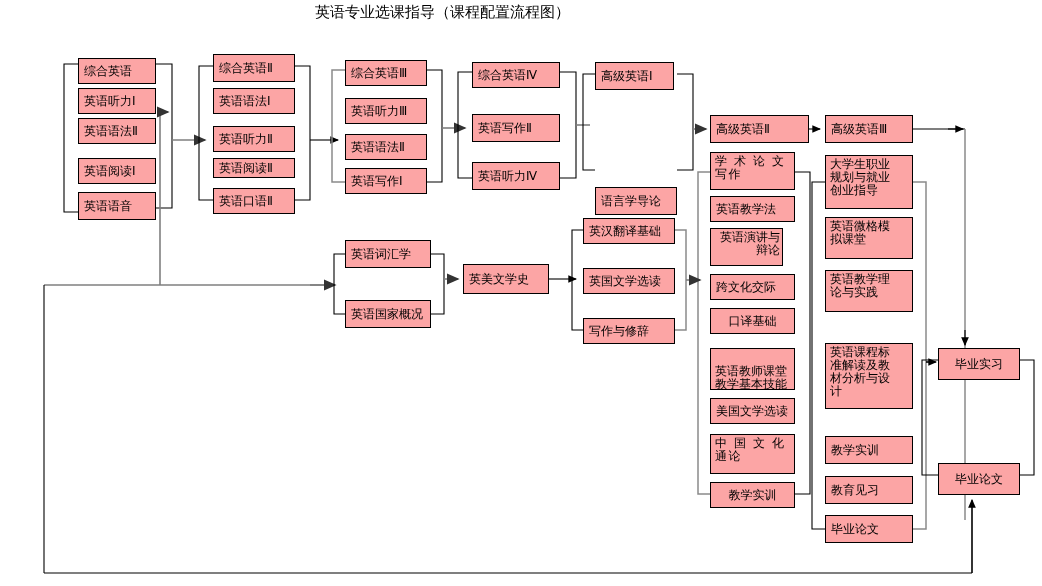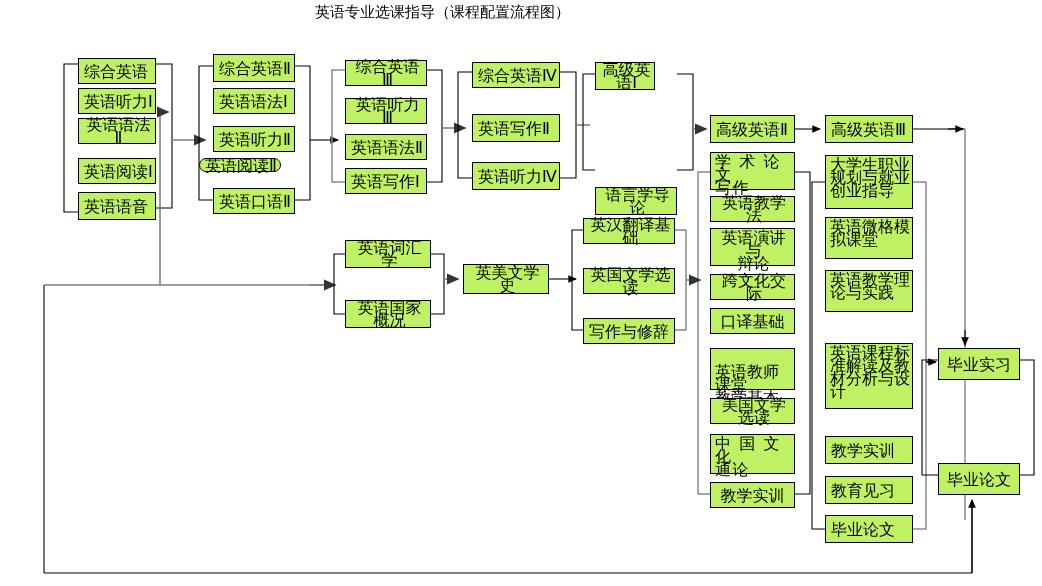"综合英语" .node { background: #bef264 -> #fca5a5; font-size: 16px -> 12px }
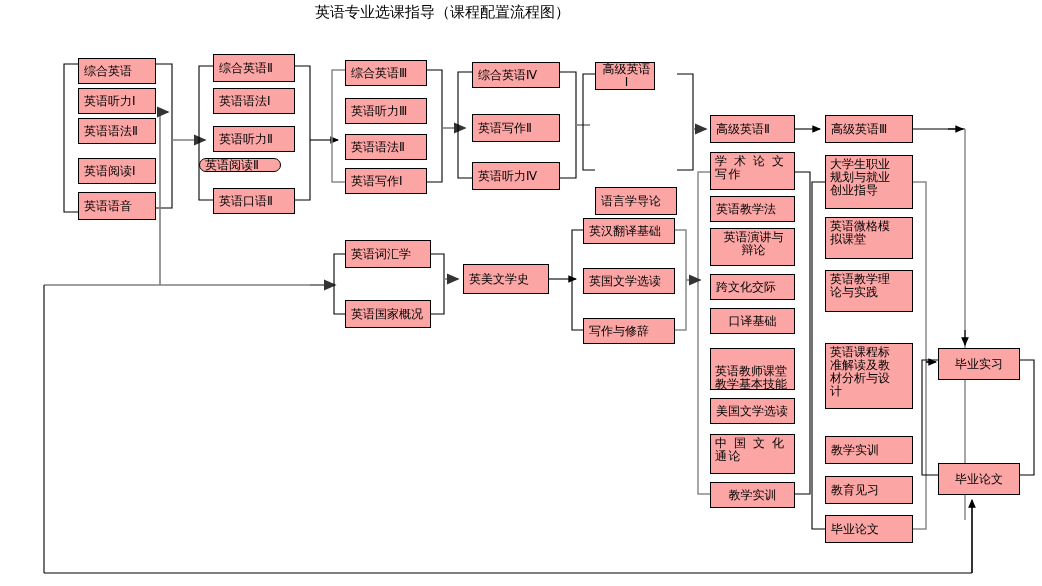"高级英语Ⅰ" div.node { text-align: none -> right; width: 60px -> 79px }
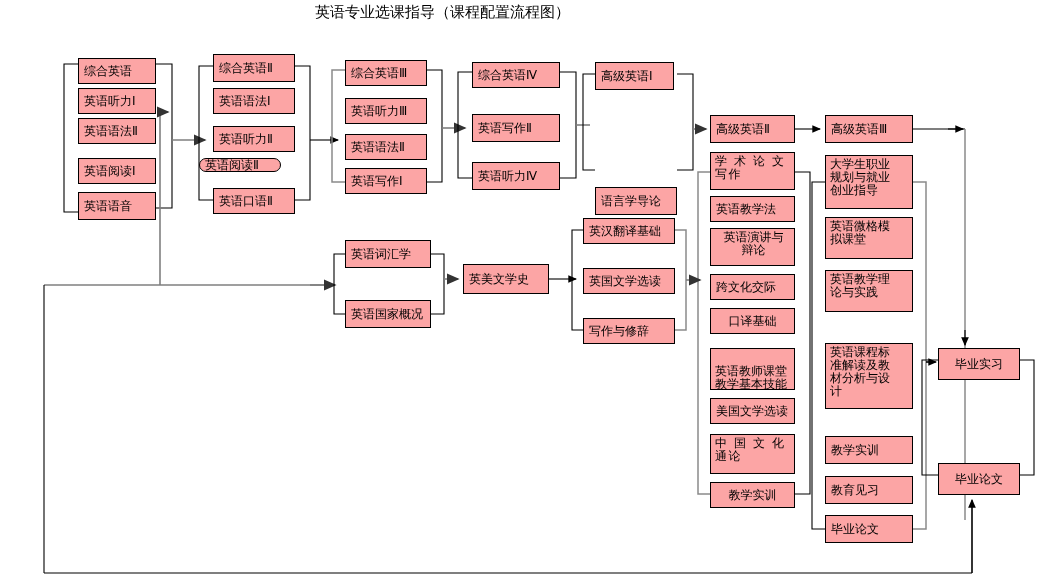"高级英语Ⅱ" div.node { width: 85px -> 99px }
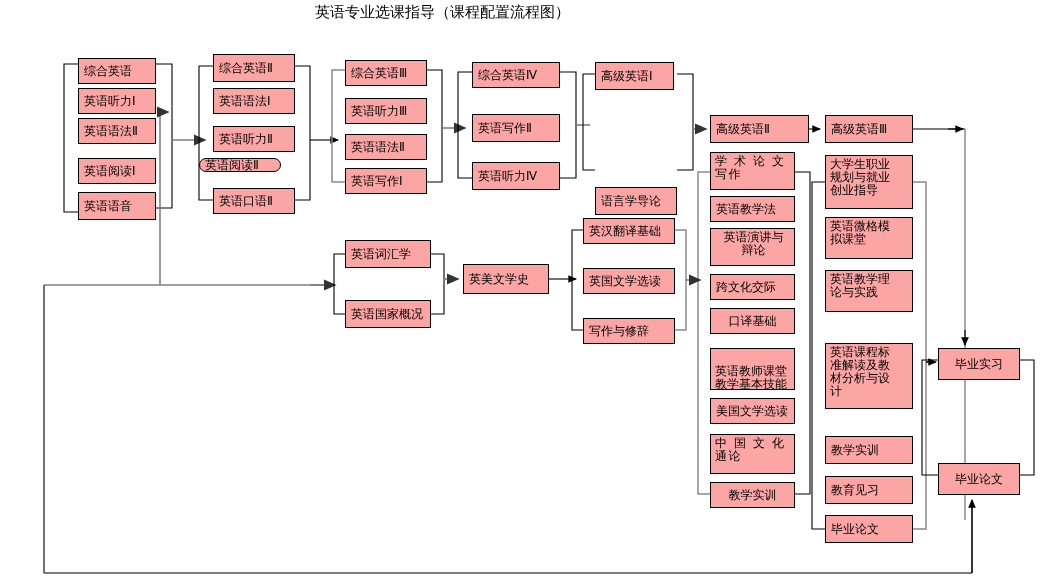"英语阅读Ⅱ" div.node { border-radius: 12px -> none; height: 14px -> 20px; left: 199px -> 213px }
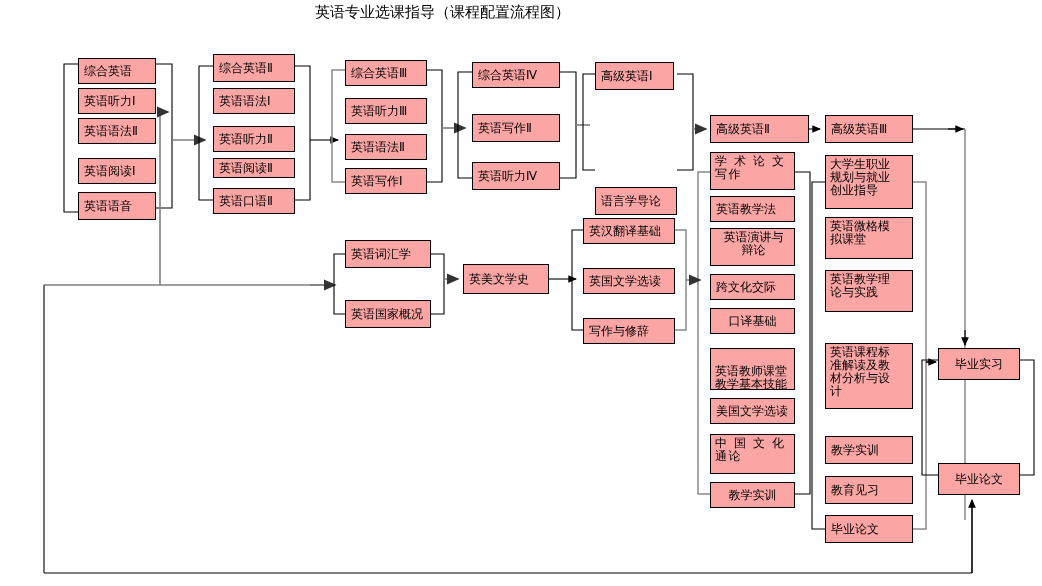"英语演讲与" div.node { text-align: center -> right; width: 85px -> 73px }
